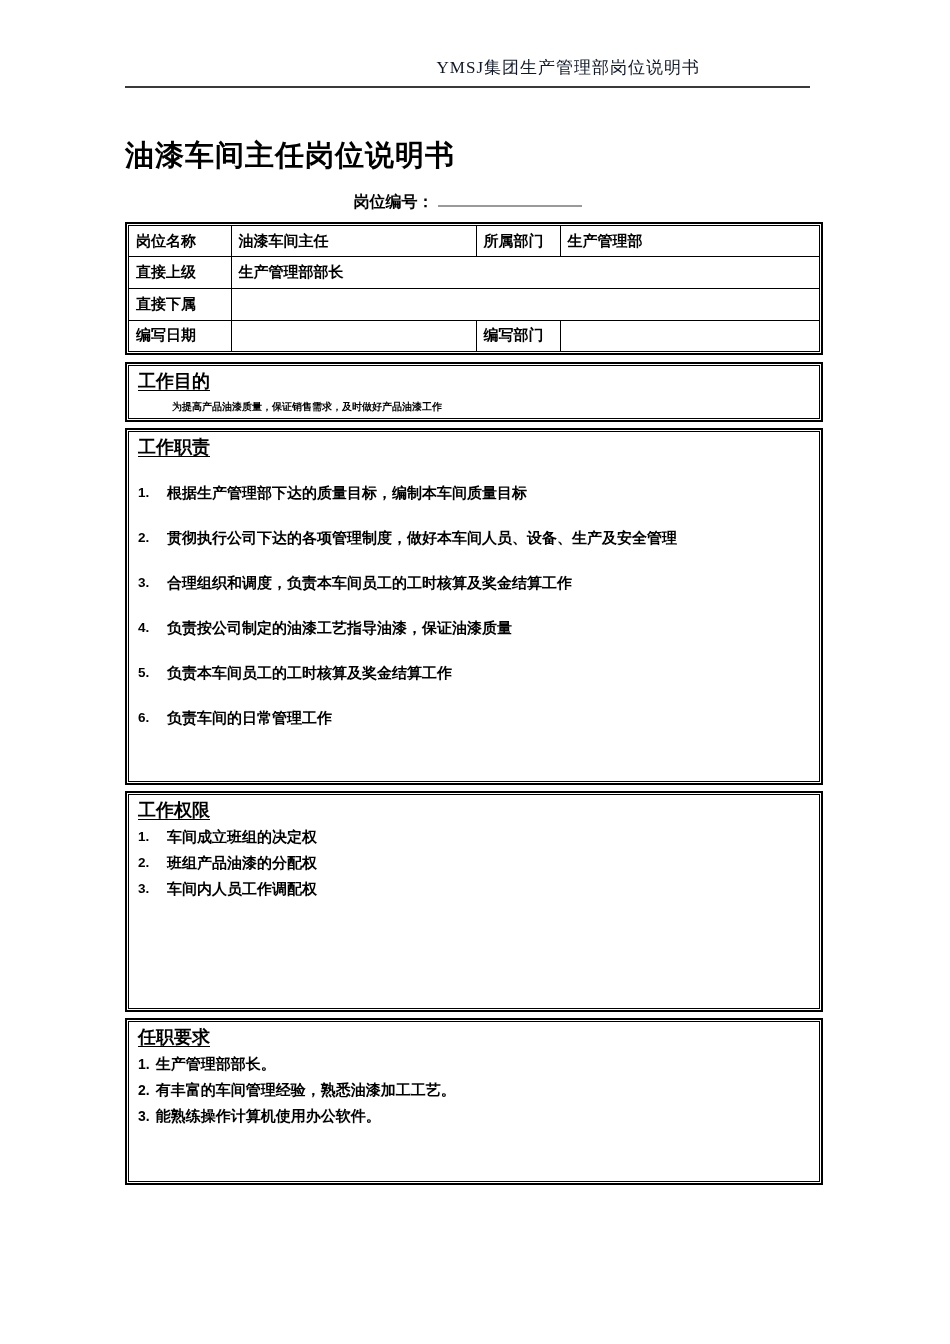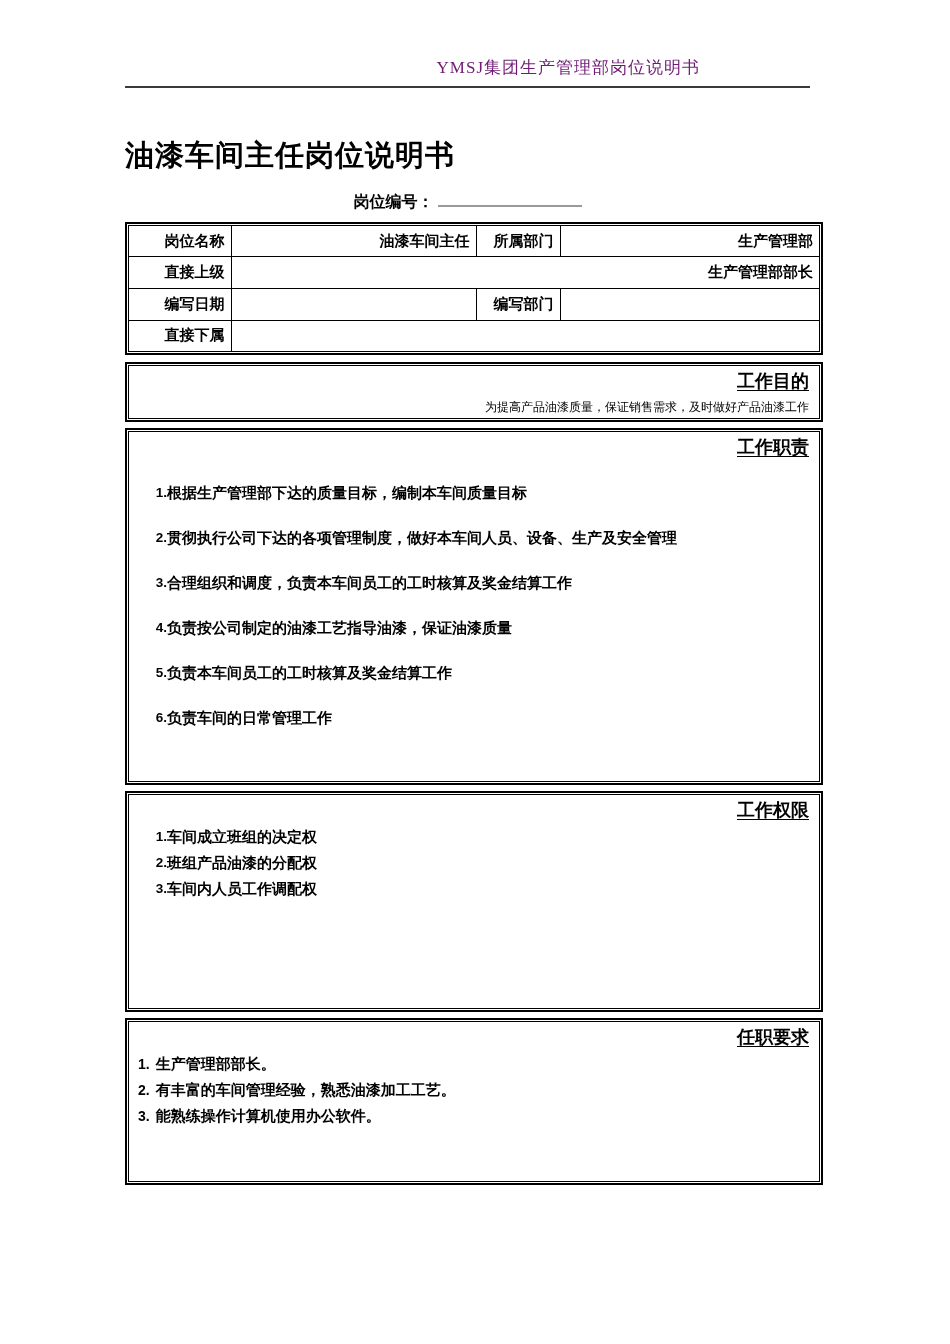"YMSJ集团生产管理部岗位说明书" .doc-header { color: #701a75 -> #0f172a }
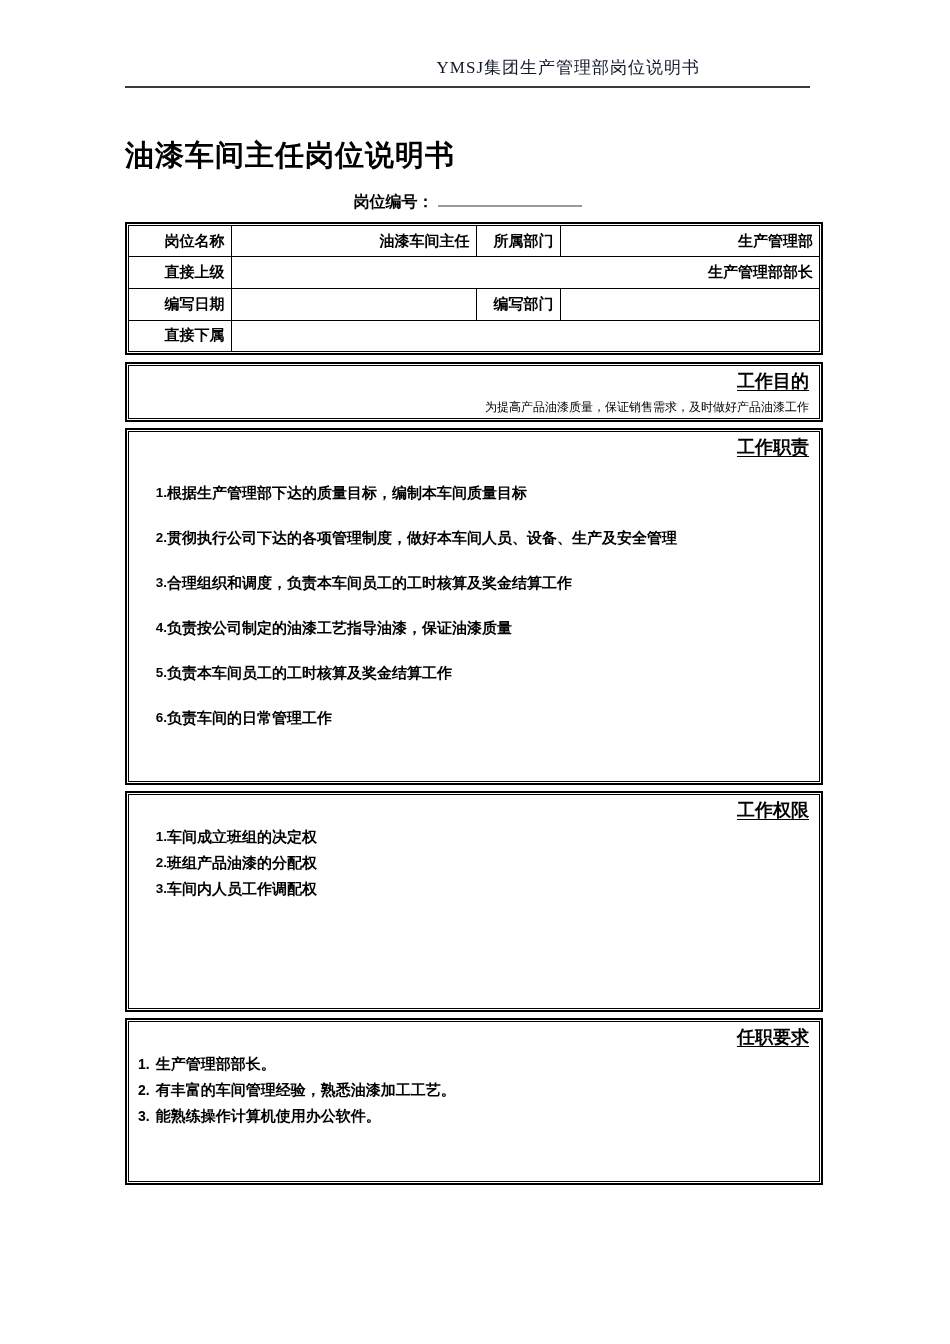"岗位名称" .dbox { text-align: right -> none }
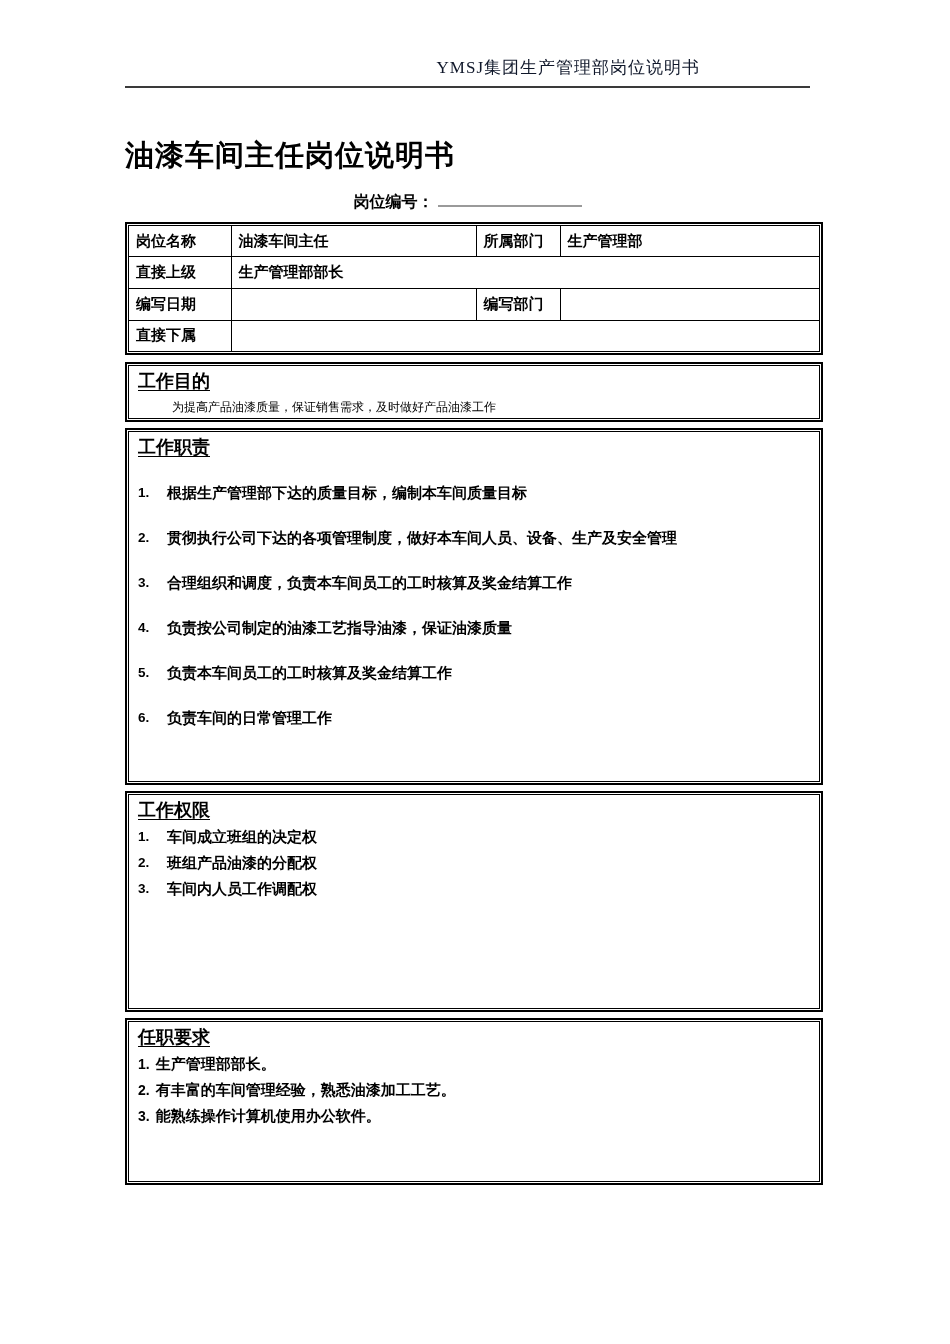"编写日期" tr { order: before "直接下属" -> after "直接下属" }
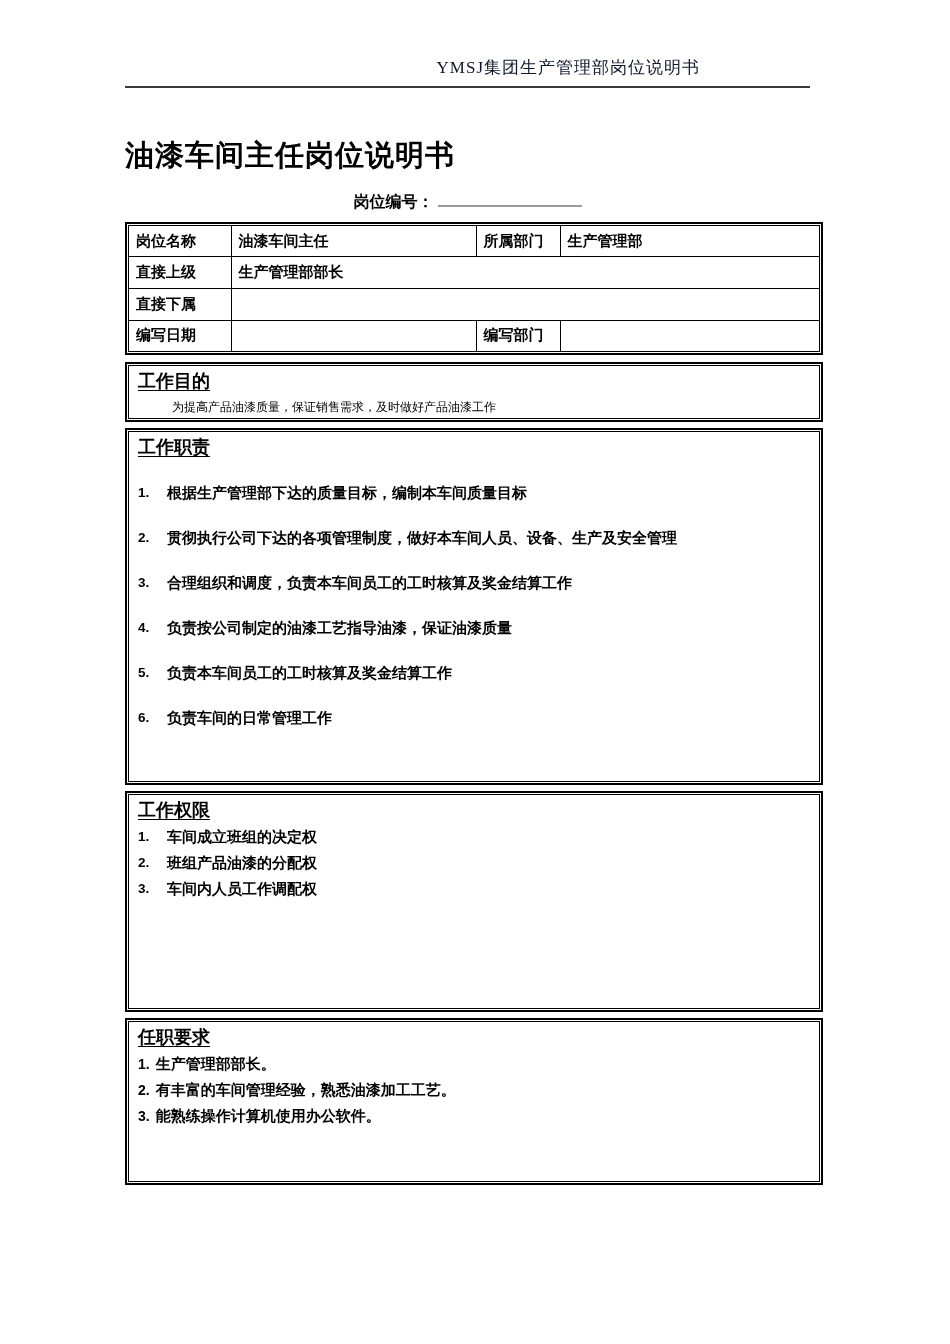"为提高产品油漆质量，保证销售需求，及时做好产品油漆工作" .sec-body { font-size: 12px -> 10px; font-weight: 400 -> 700 }
